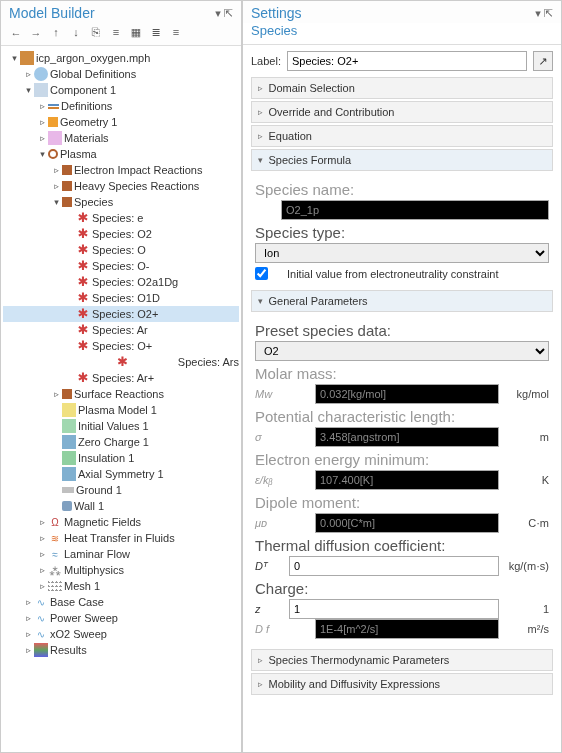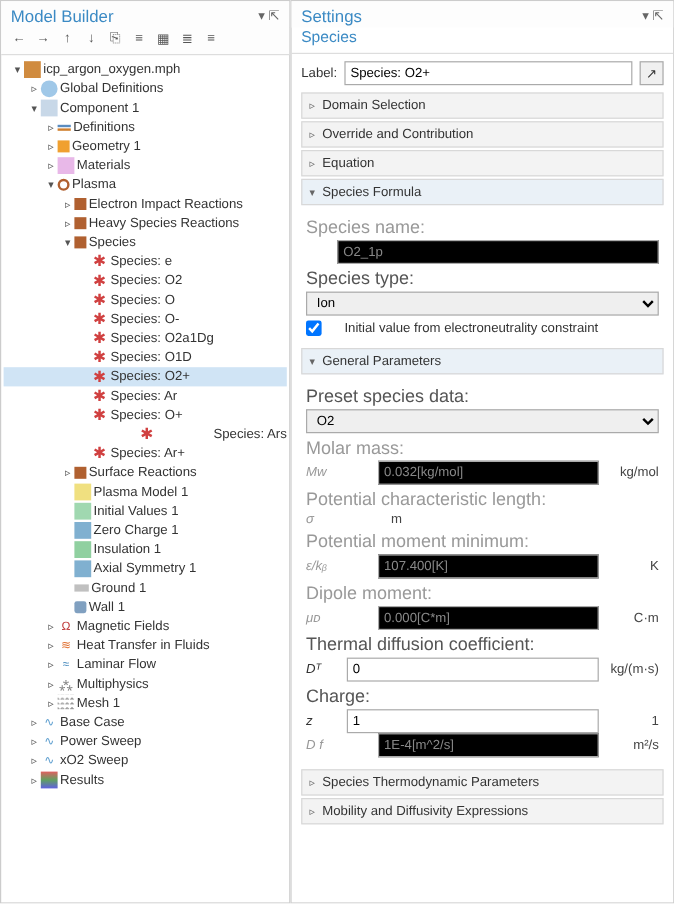"3.458[angstrom]" input { html: none -> <input> }
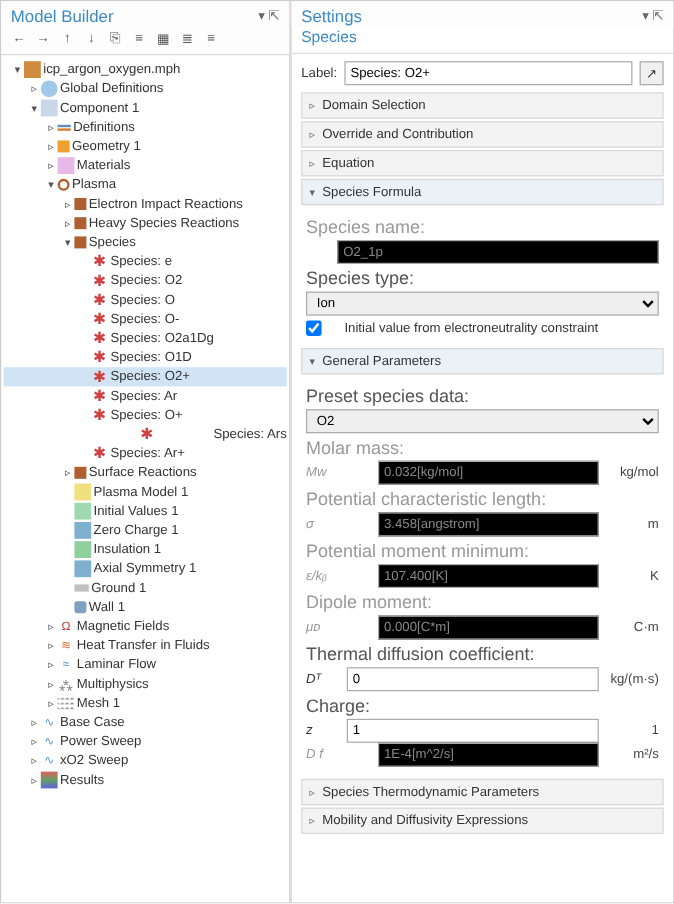"Potential moment minimum:" div.fld-lbl { text: Potential moment -> Electron energy }
